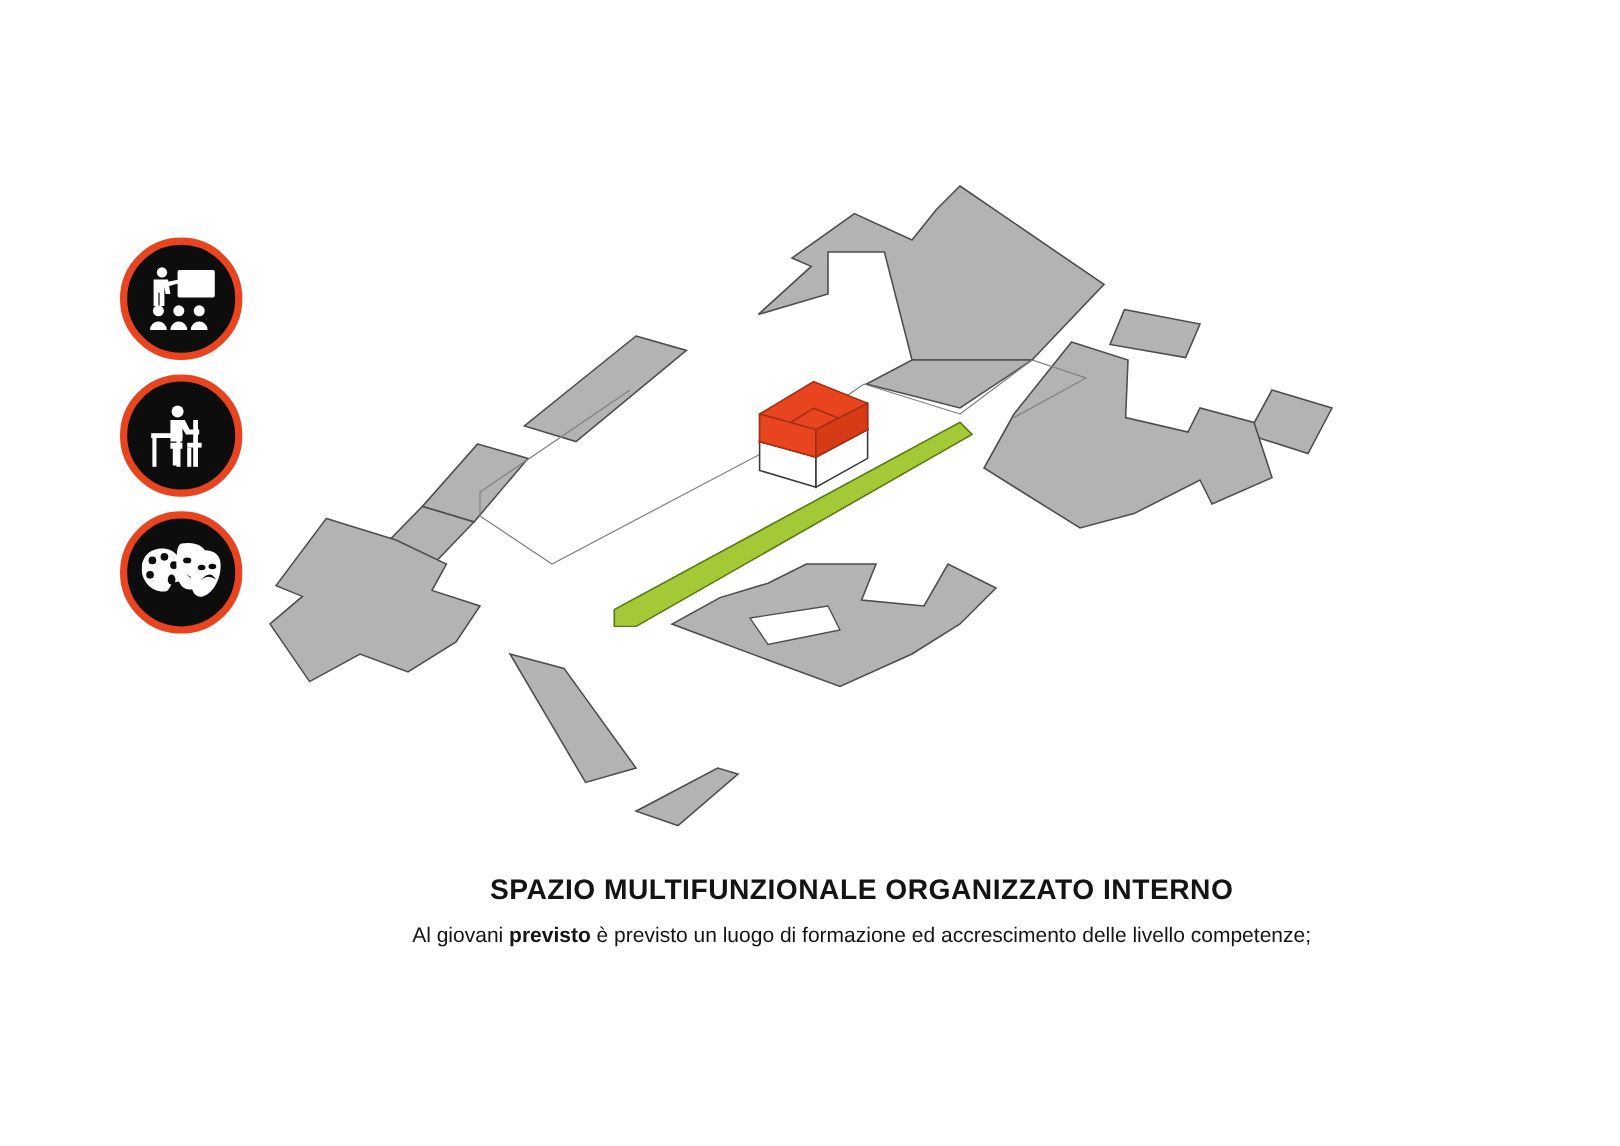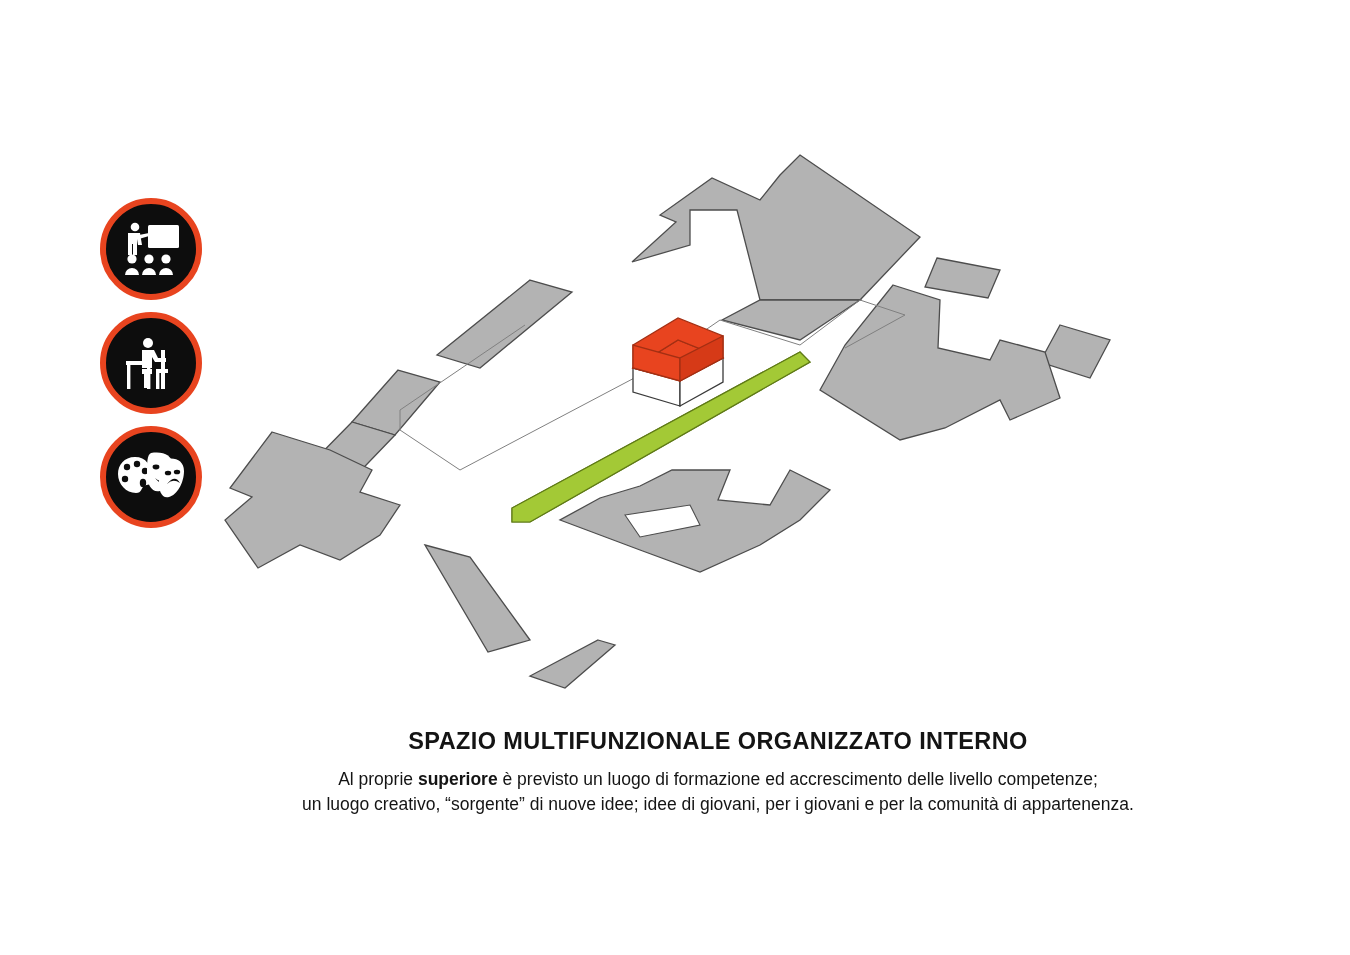"Al proprie" span { text: proprie -> giovani }
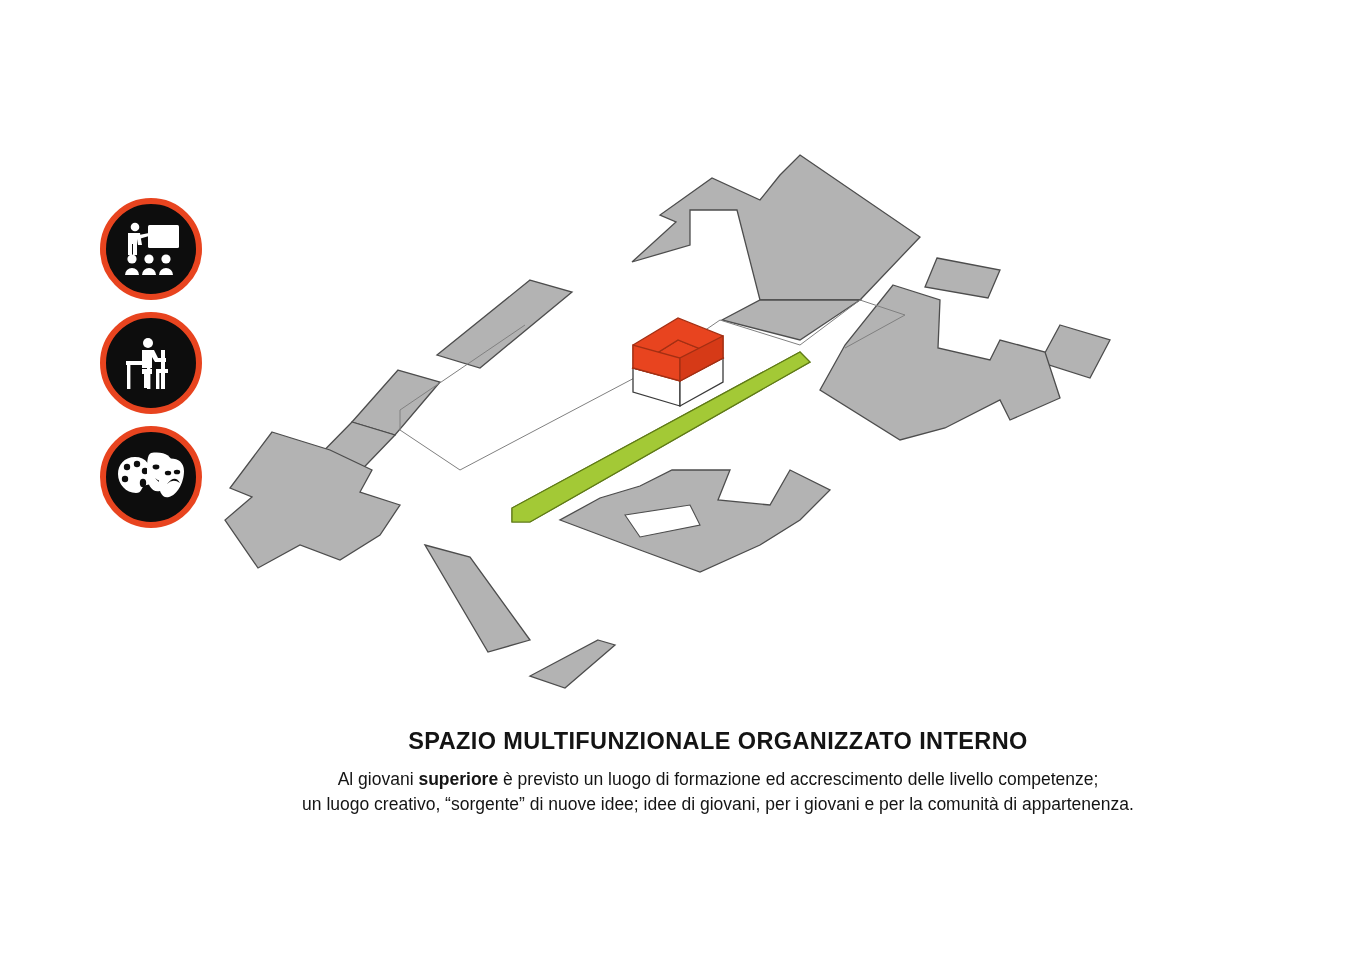"superiore" b { text: superiore -> previsto }
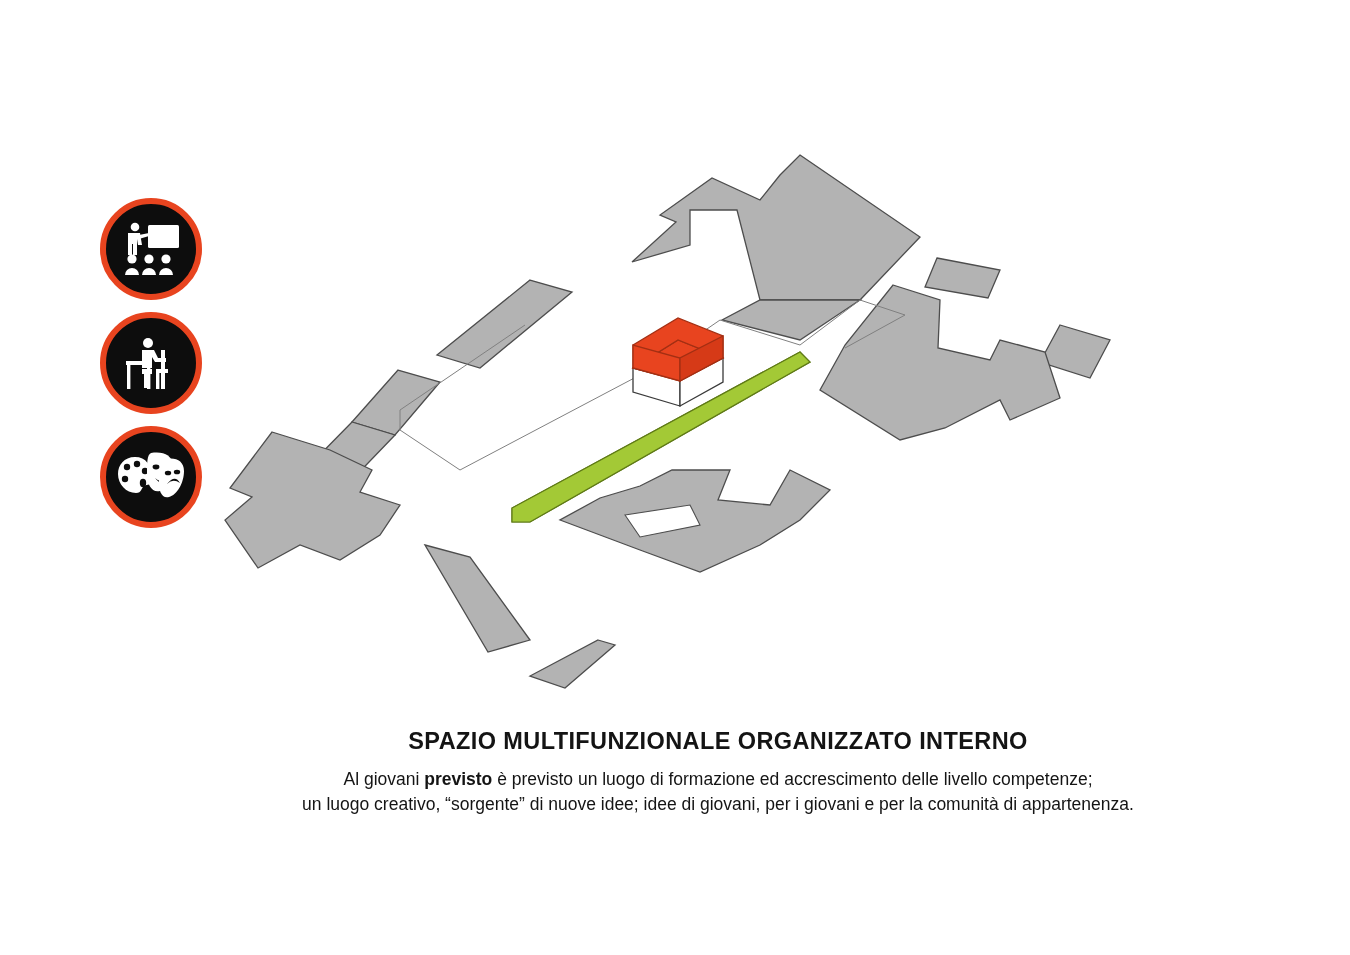"un luogo creativo, “sorgente” di" span { html: <span>un luogo creativo, “sorgente” di nuove idee; idee di giovani, per i giovani e per la comunità di appartenenza.</span> -> none }
